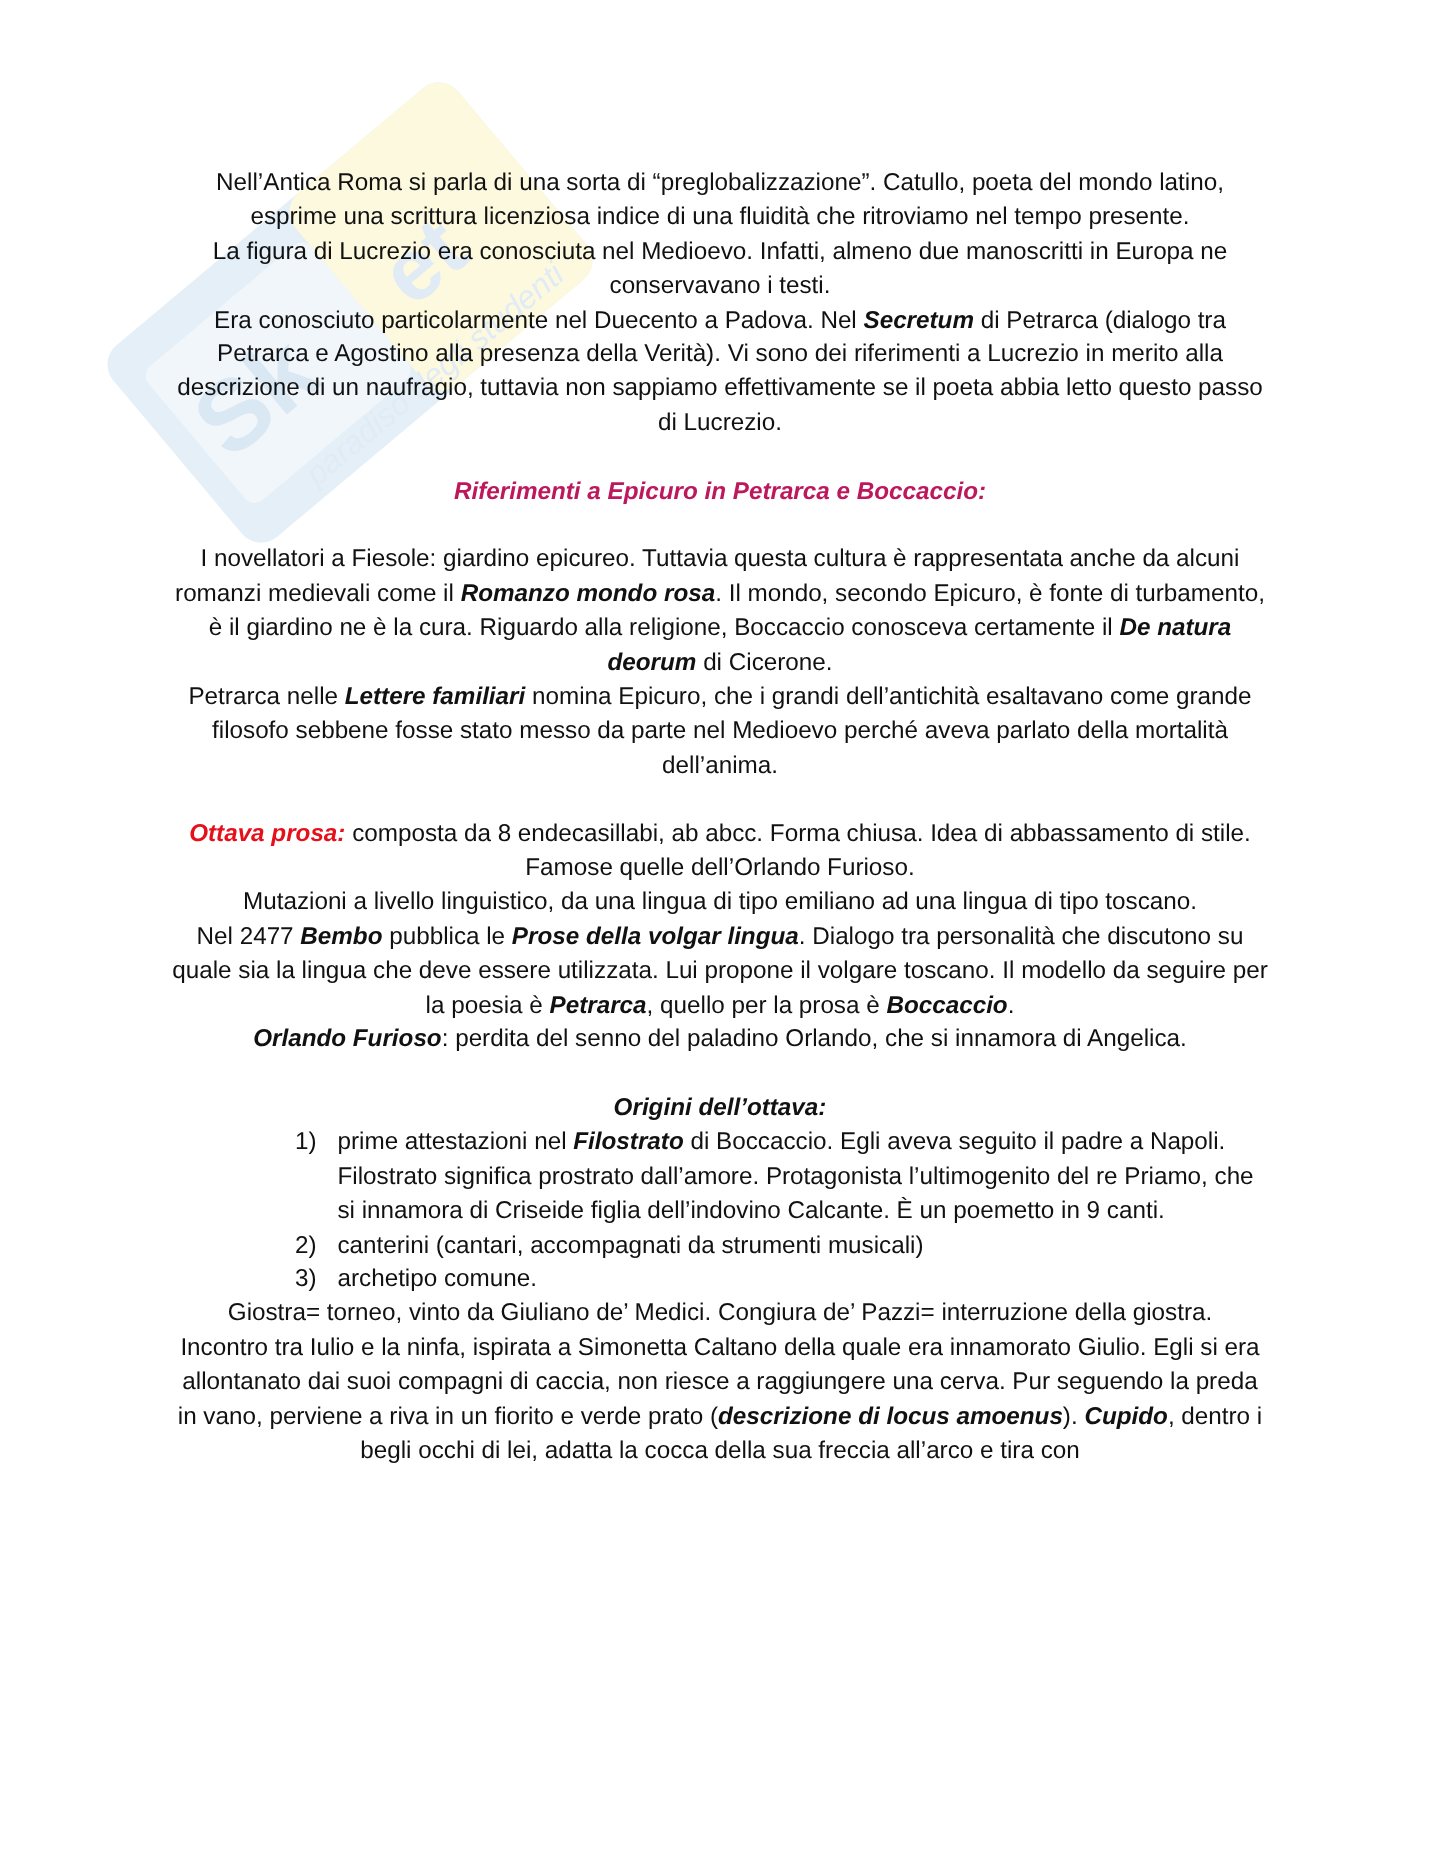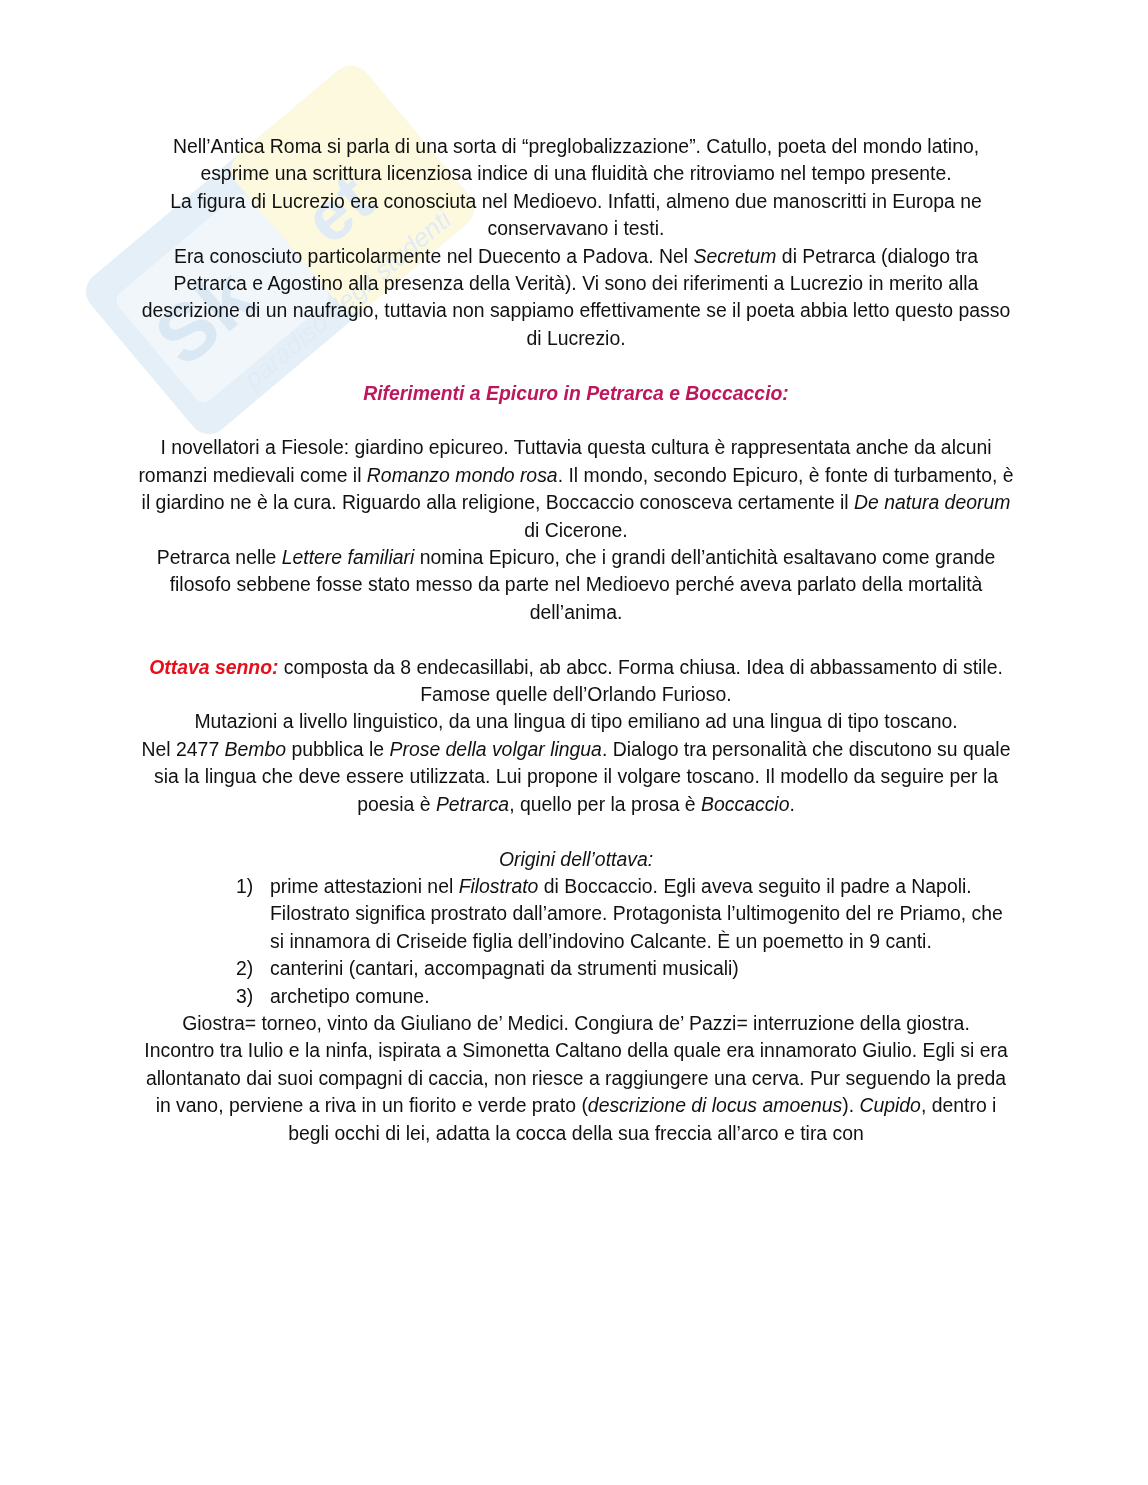"Secretum" i, em { font-weight: none -> bold }
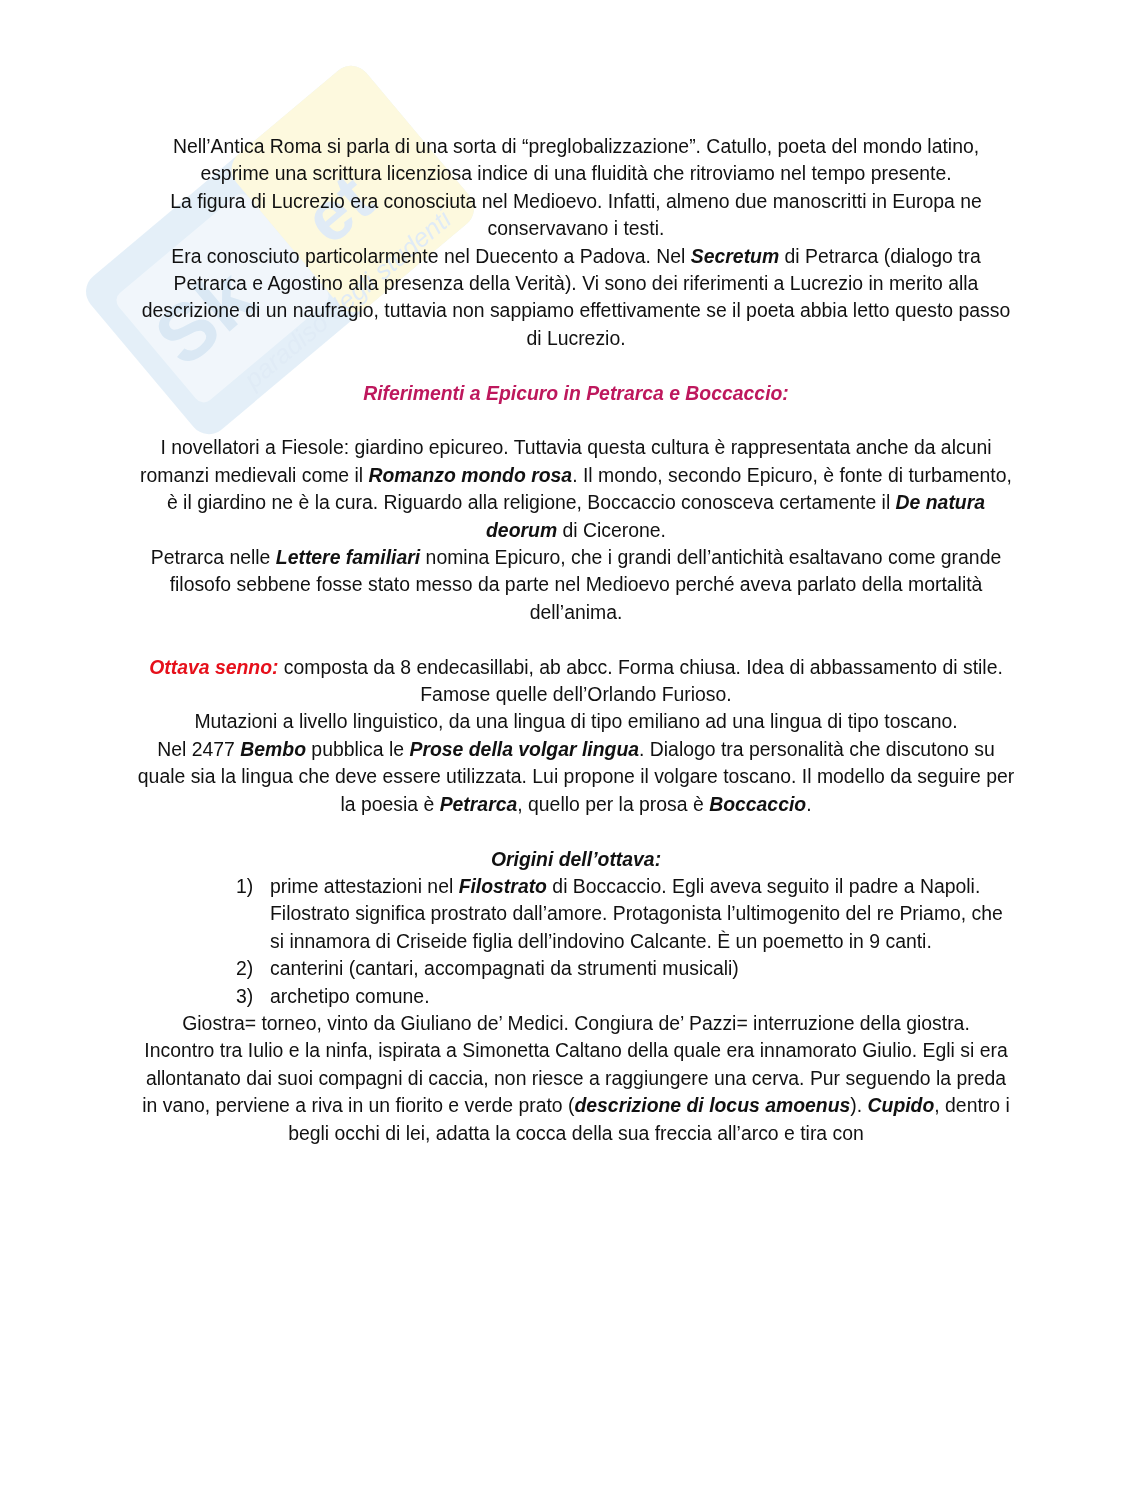"Ottava senno:" span.label-red { text: senno -> prosa }
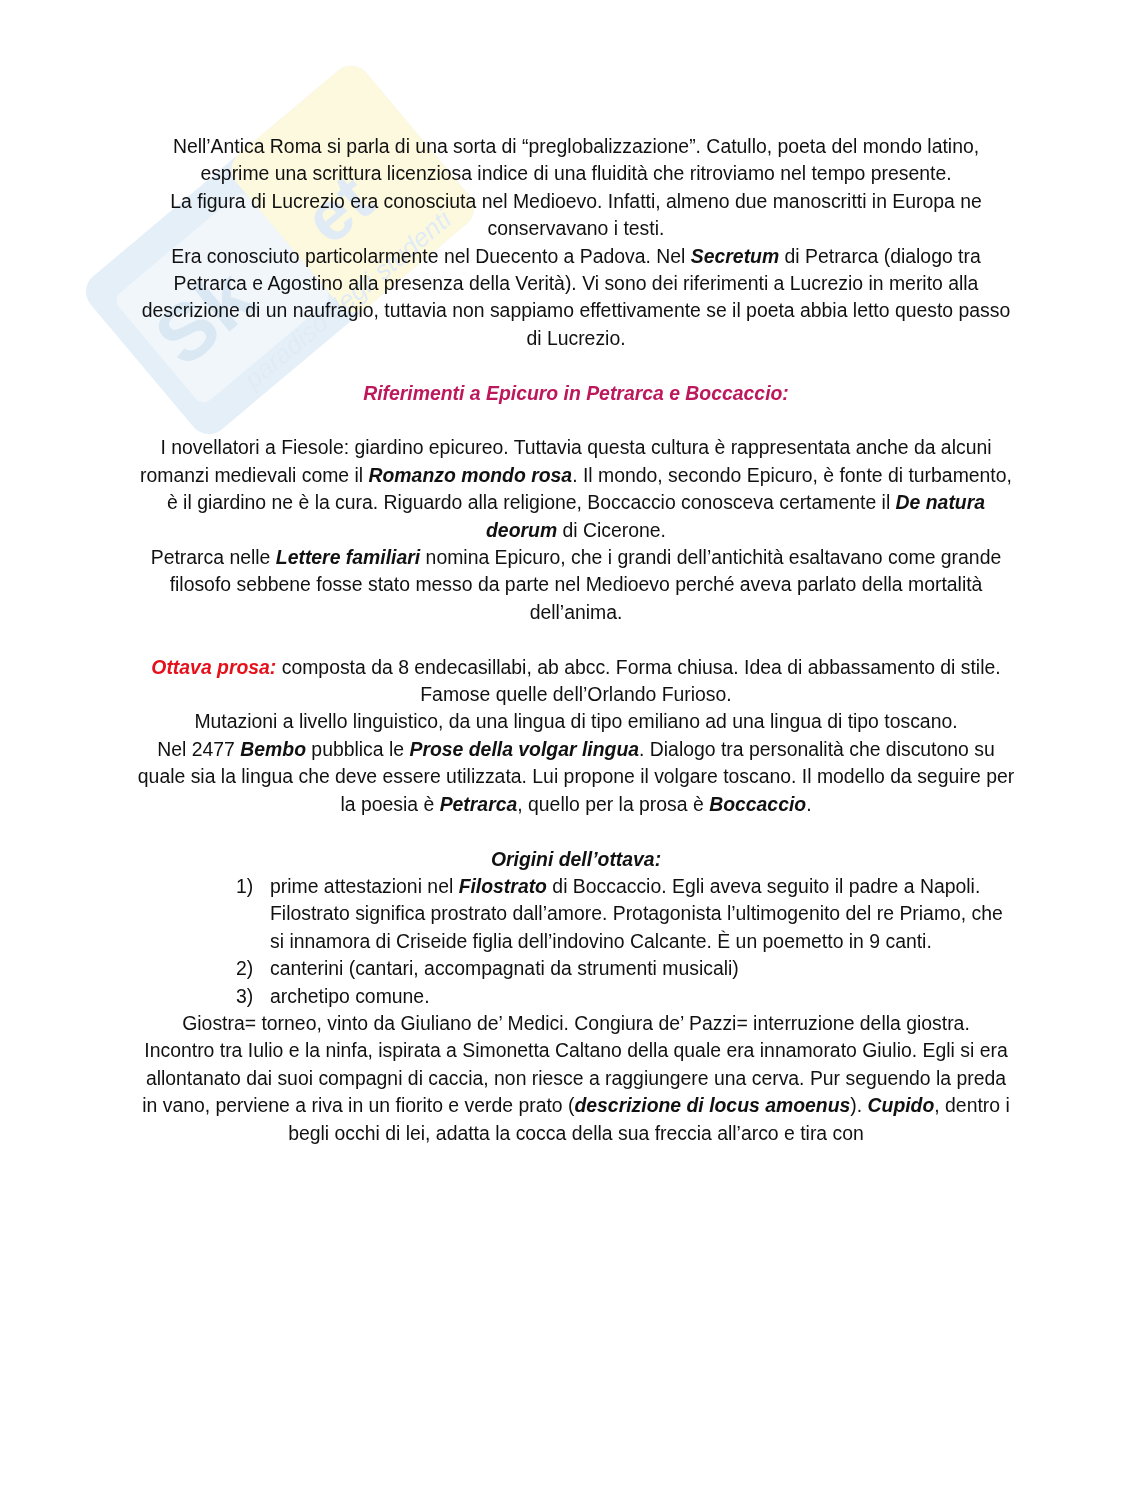"Orlando Furioso: perdita del senno" p { html: none -> <p><i>Orlando Furioso</i><span>: perdita del senno del paladino Orlando, che si innamora di Angelica.</span></p> }
